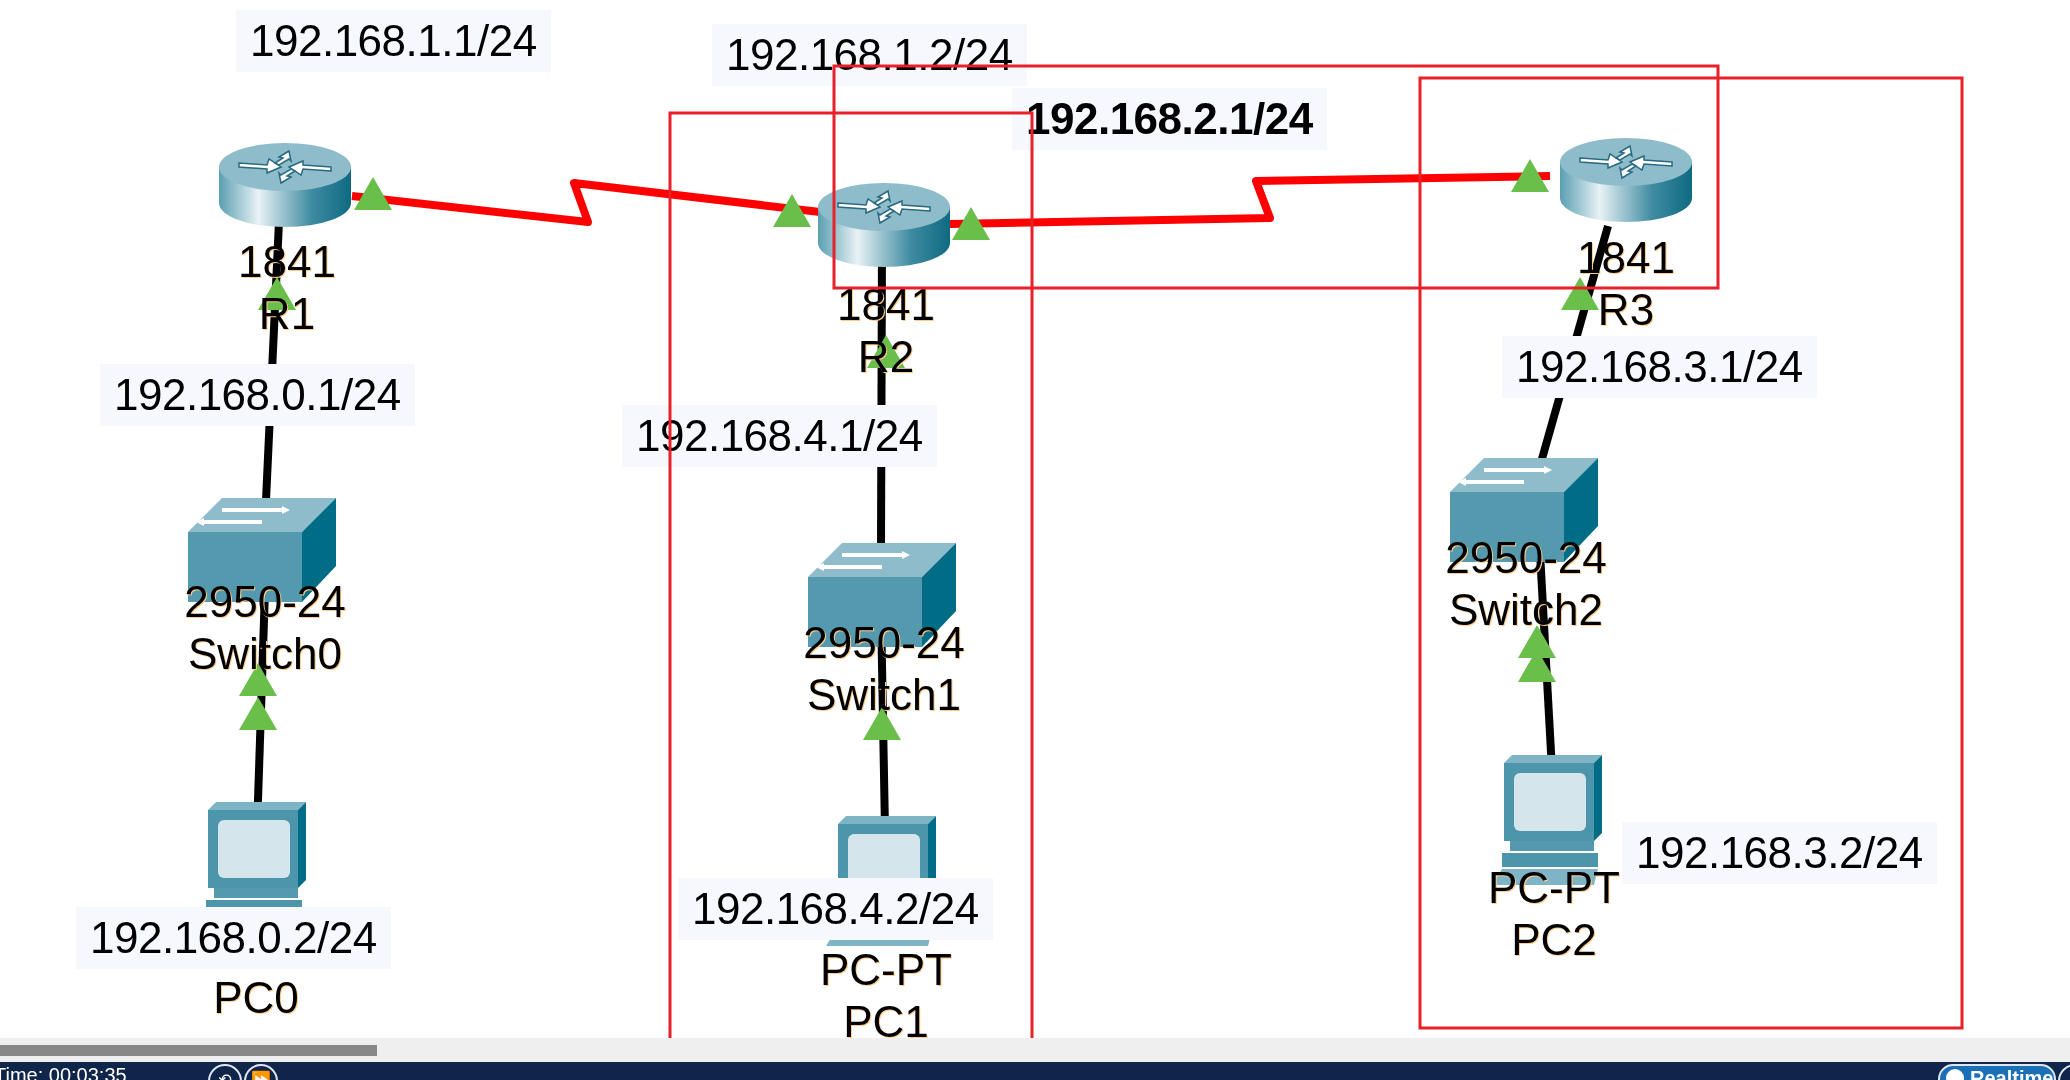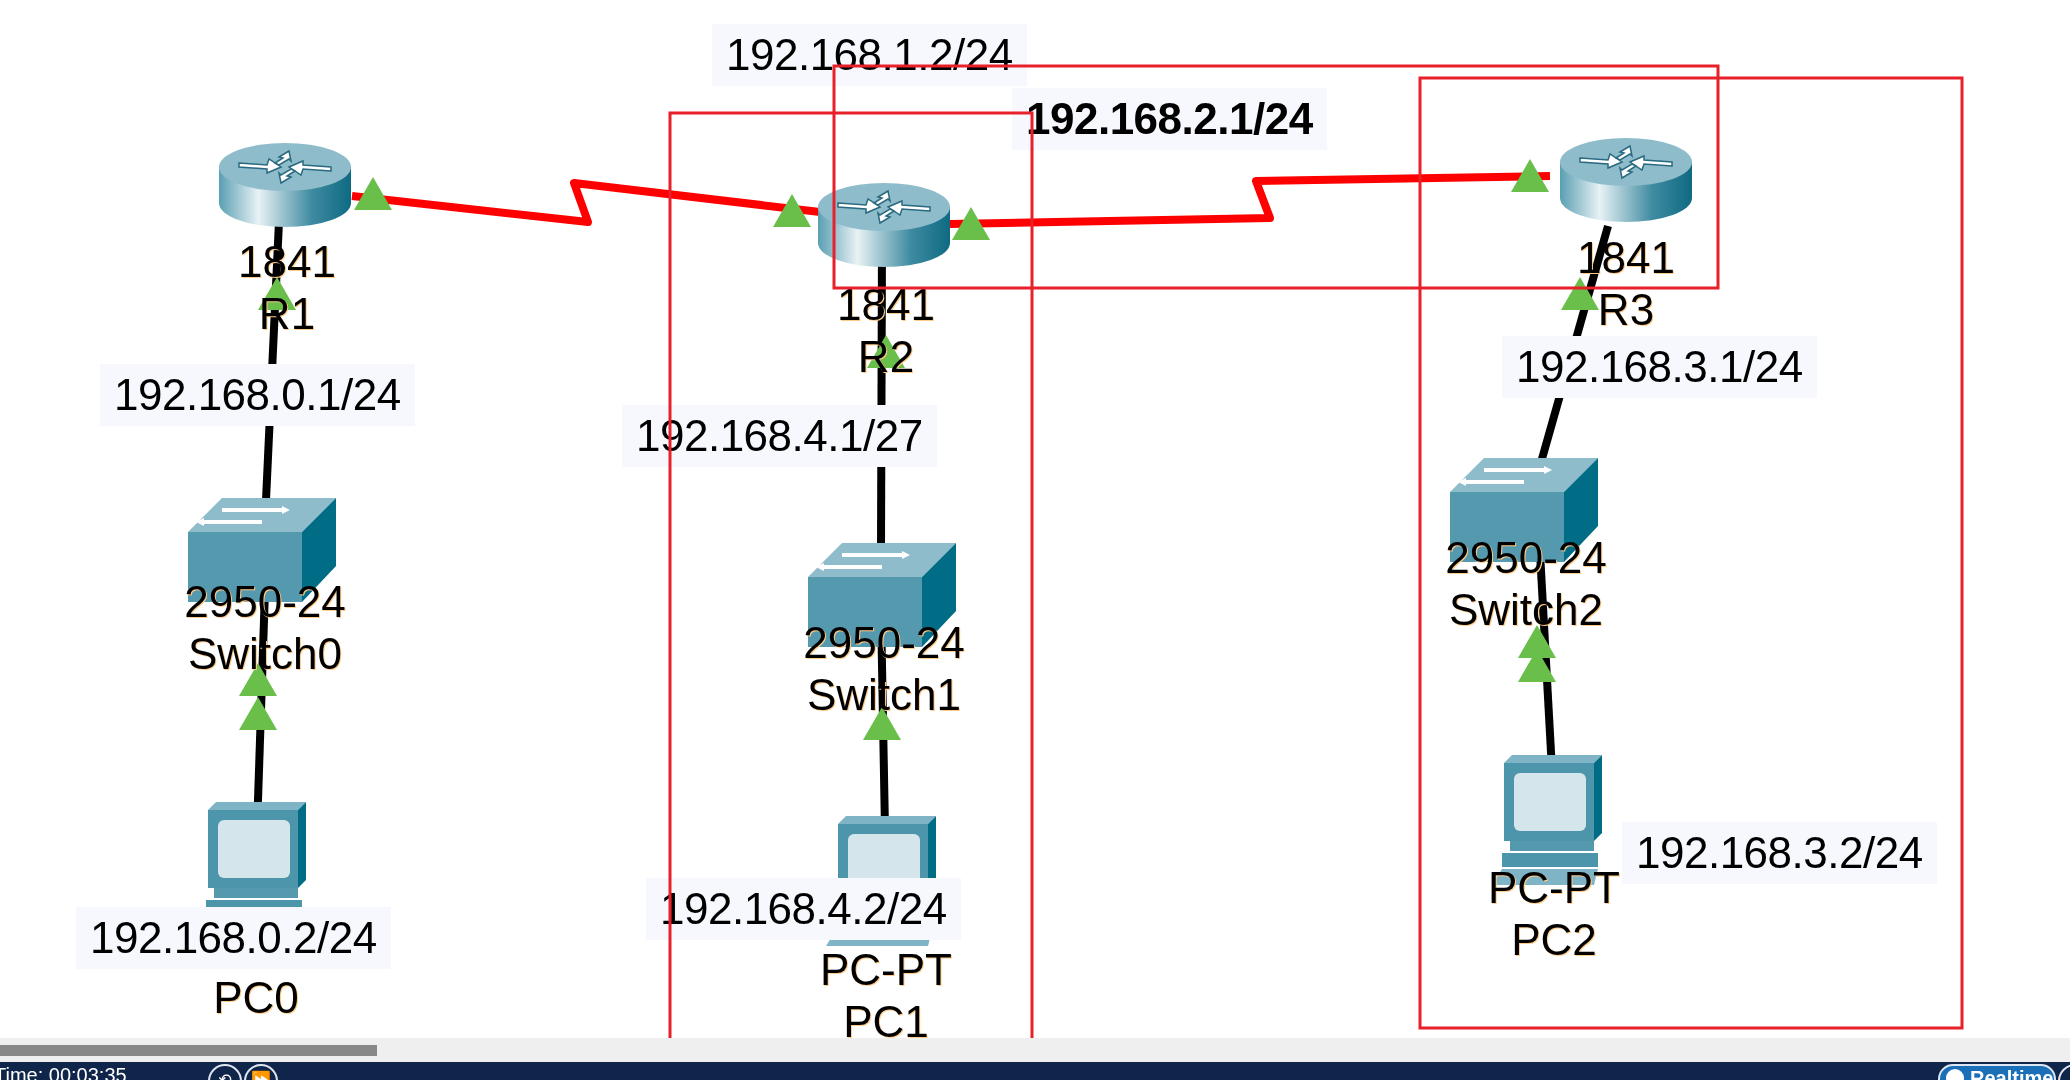"192.168.1.1/24" div.ip-label { html: none -> <div>192.168.1.1/24</div> }
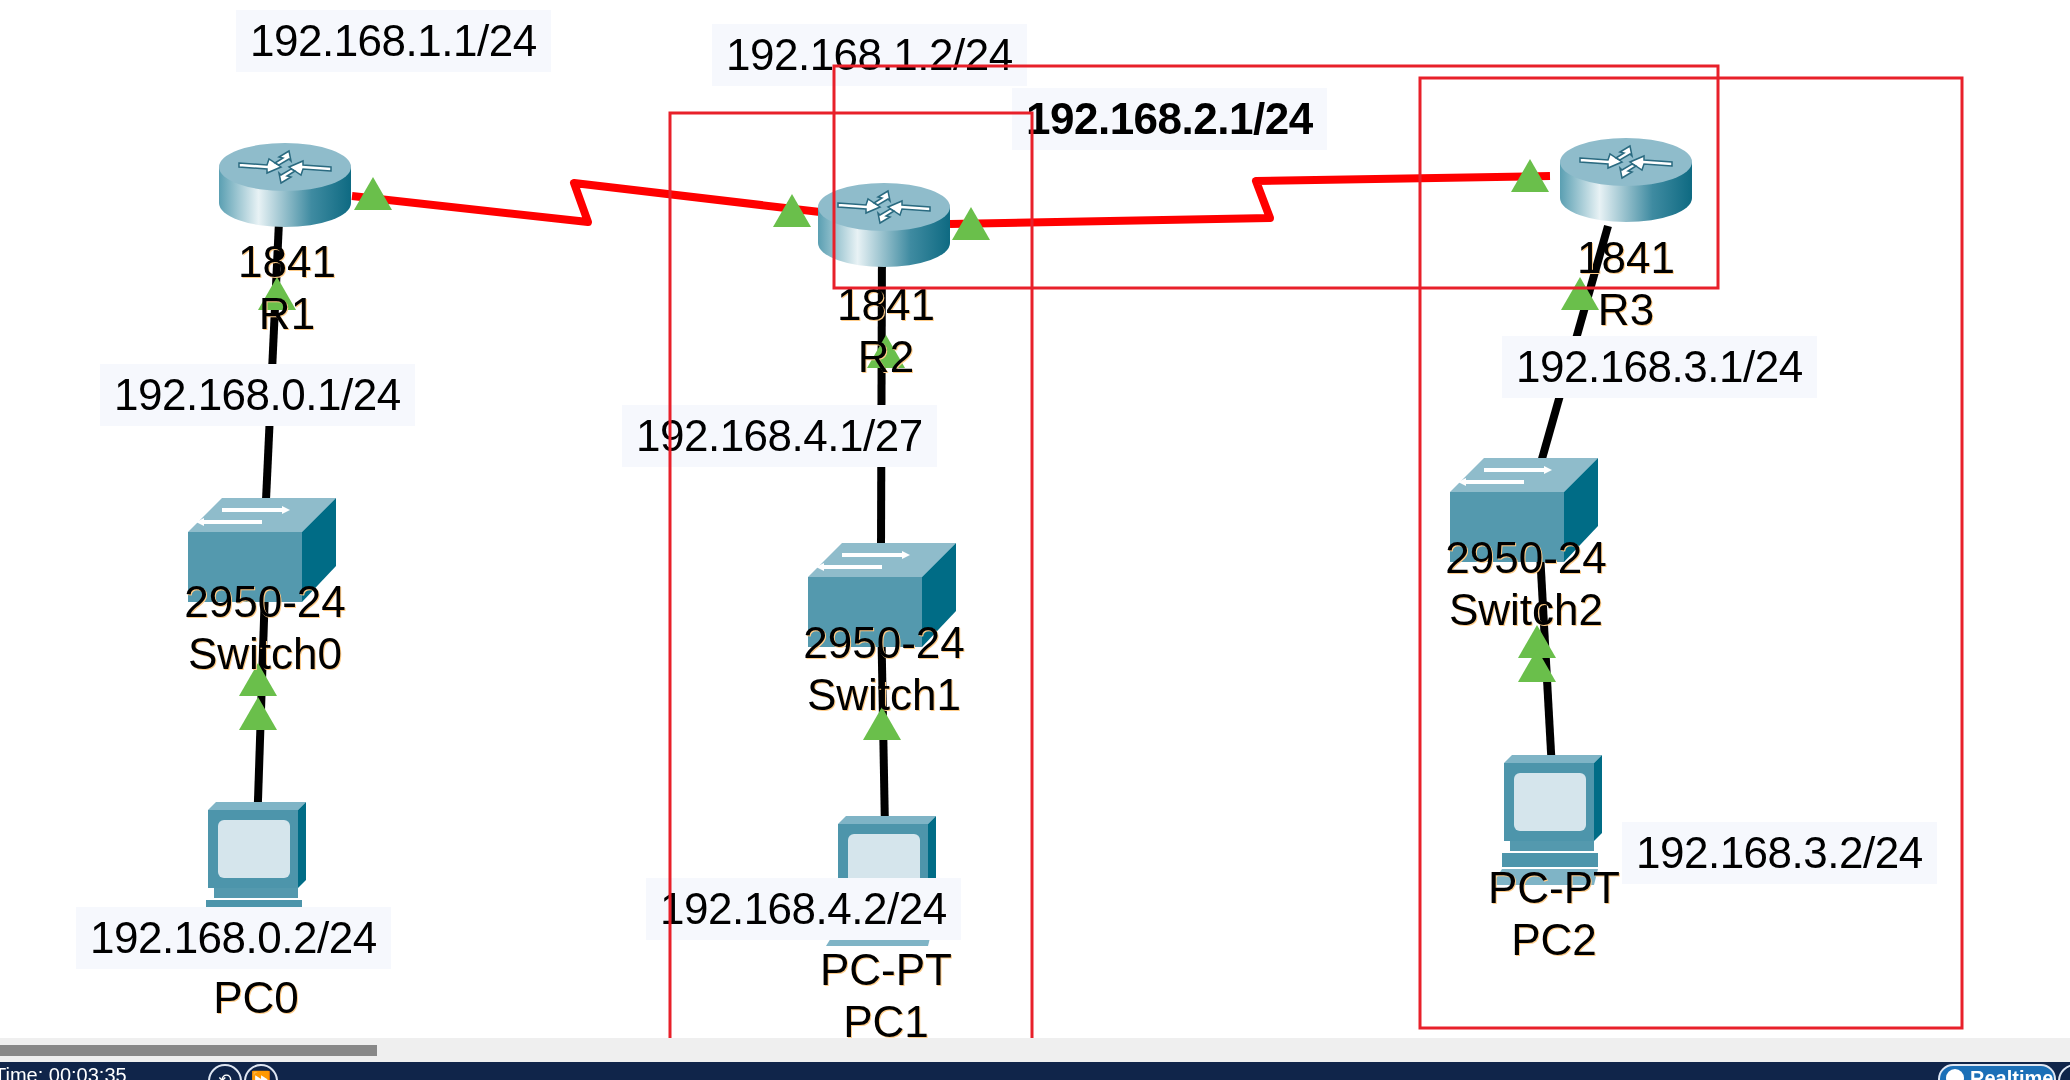"192.168.4.1/27" div.ip-label { text: 192.168.4.1/27 -> 192.168.4.1/24 }
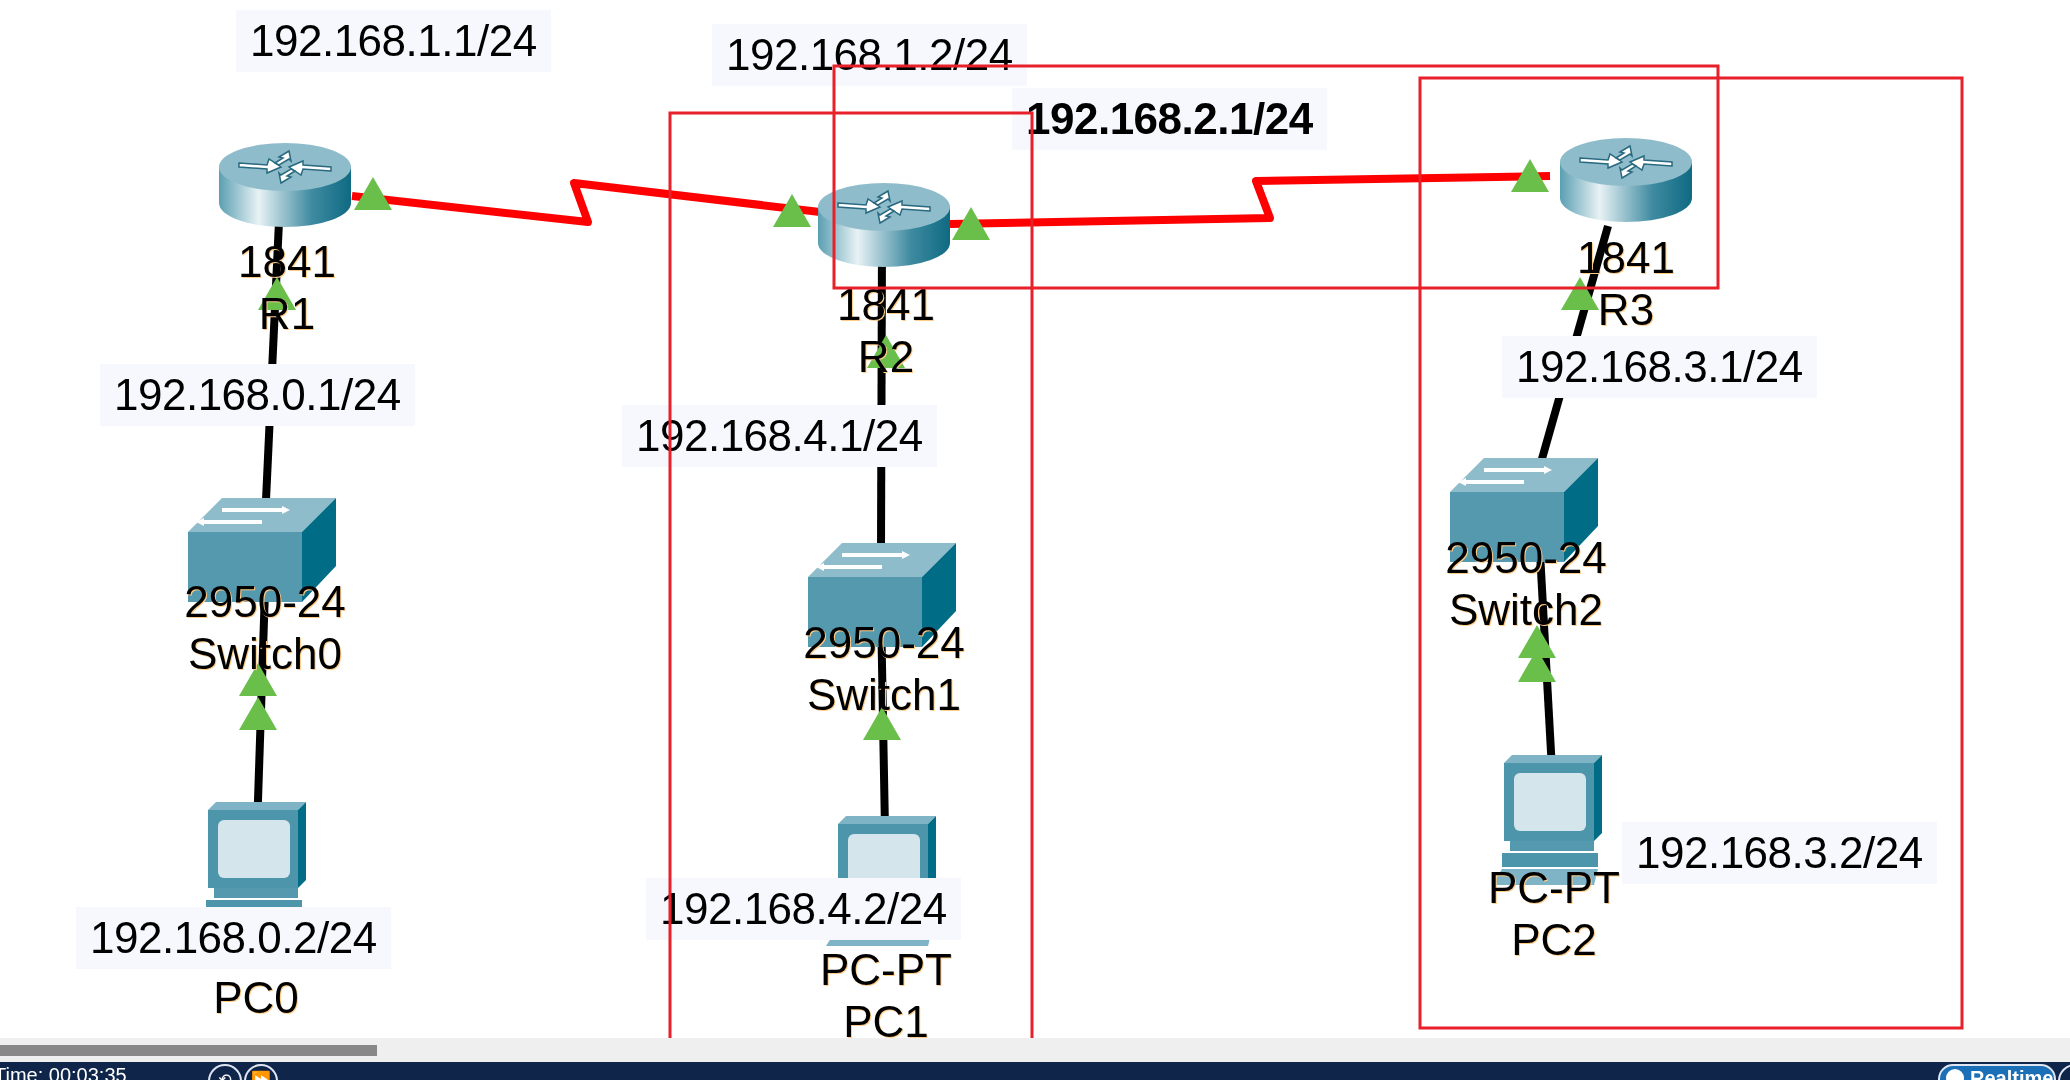"192.168.4.2/24" div.ip-label { left: 646px -> 678px }
